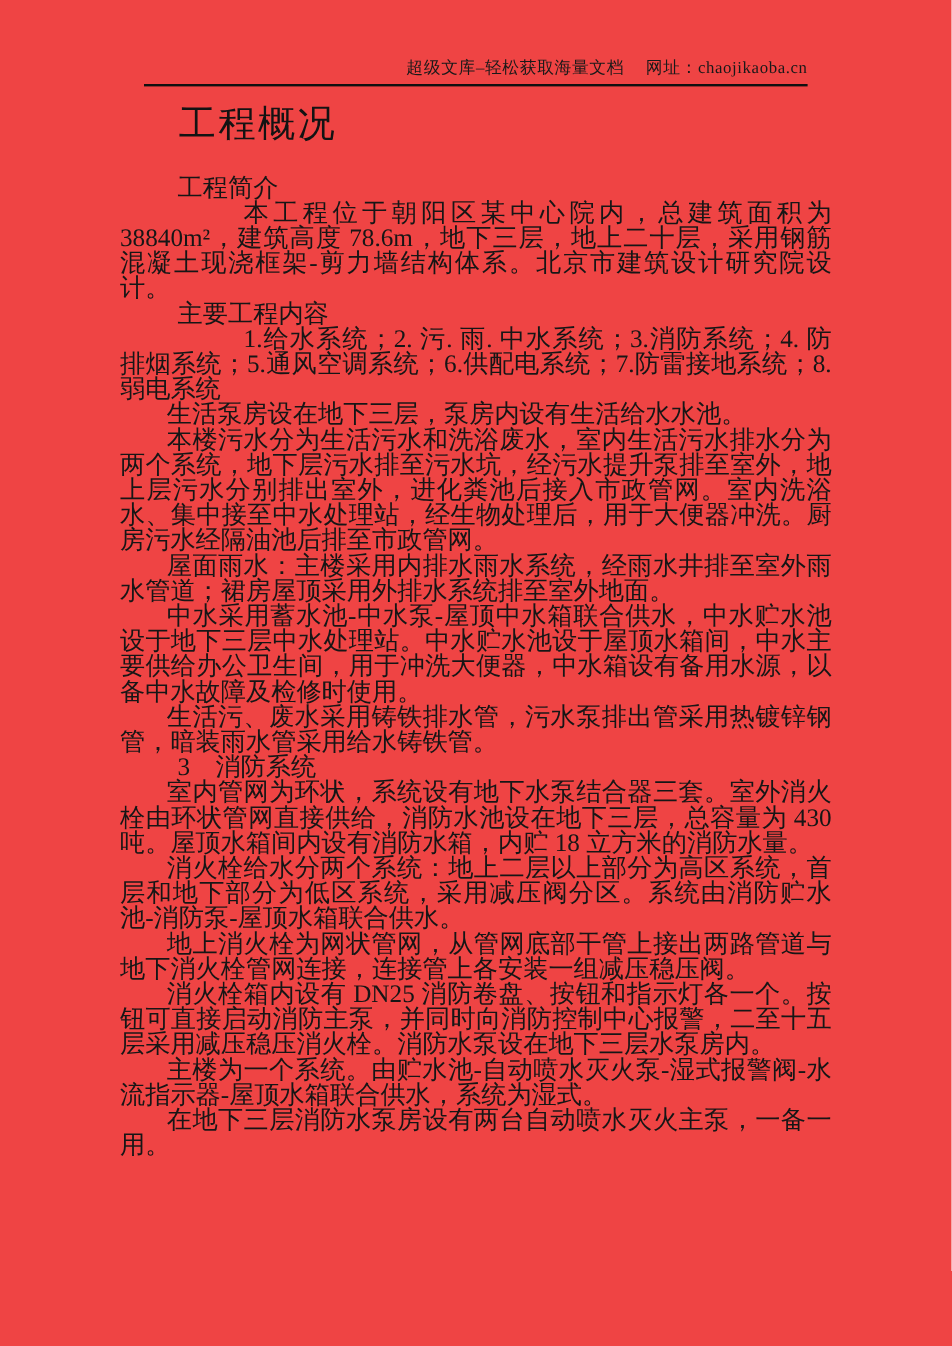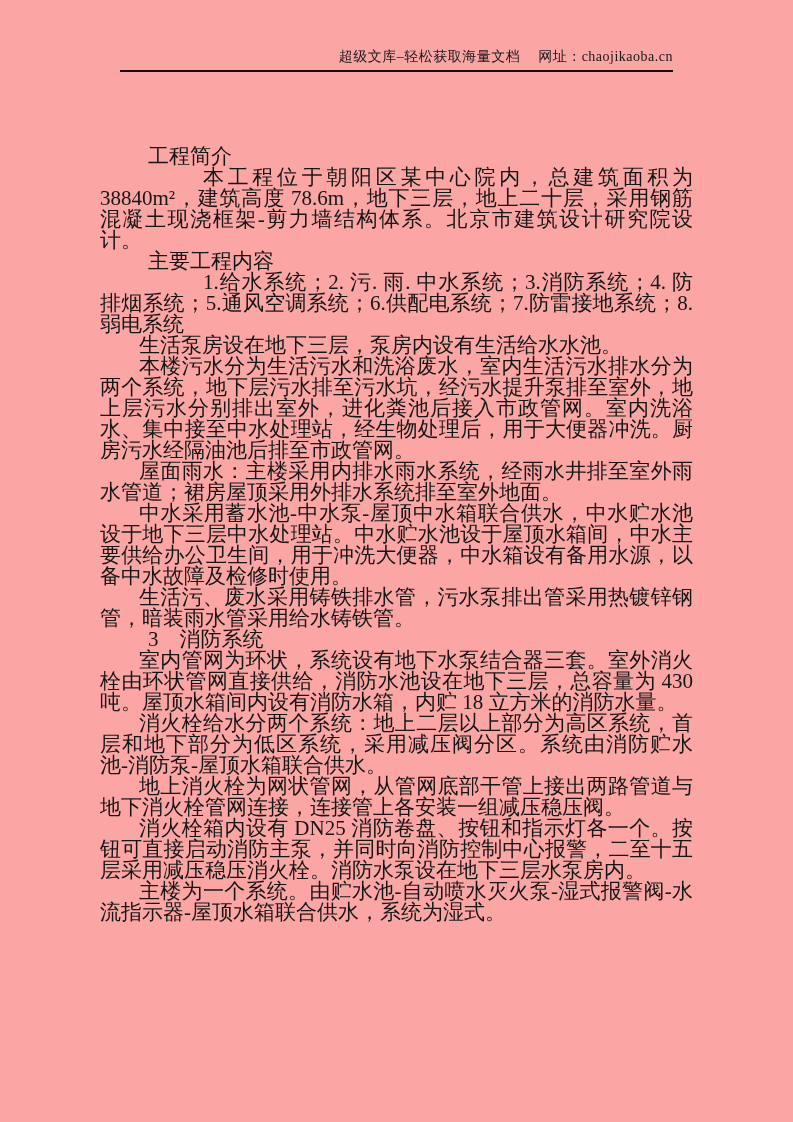"超级文库–轻松获取海量文档 网址：chaojikaoba.cn" .page { background: #fca5a5 -> #ef4444 }
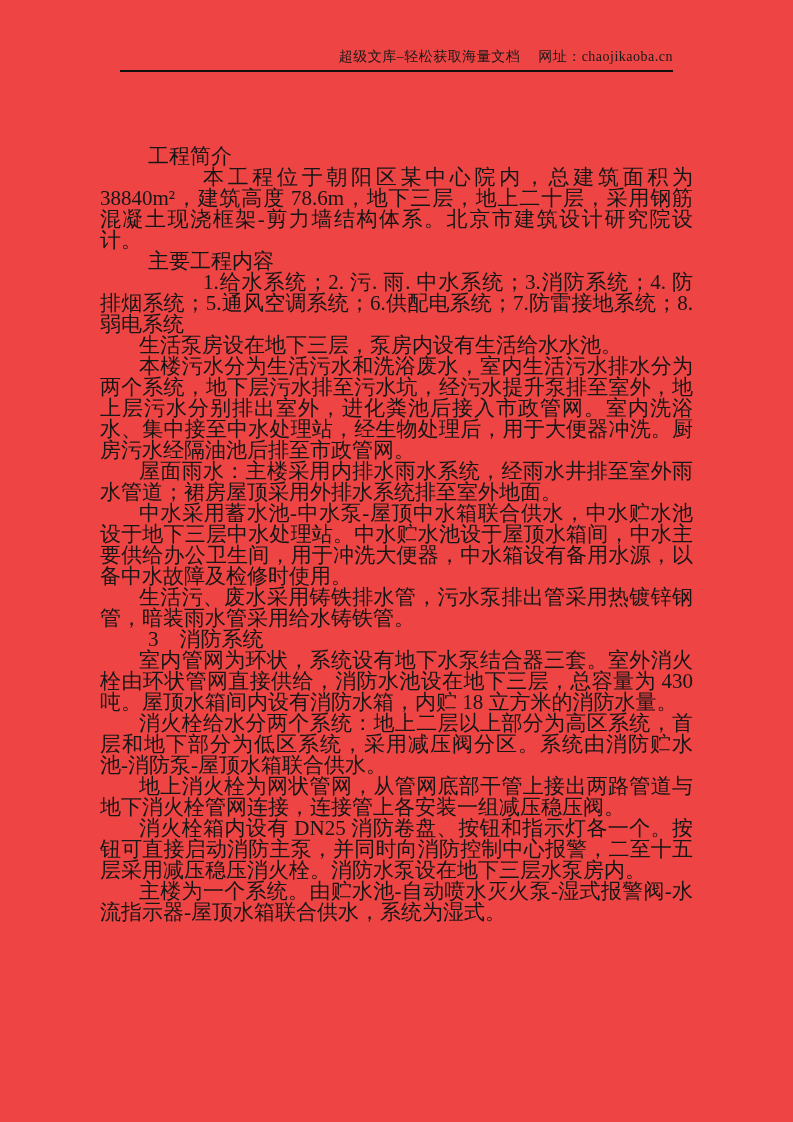"工程概况" h1.title { html: none -> <h1>工程概况</h1> }
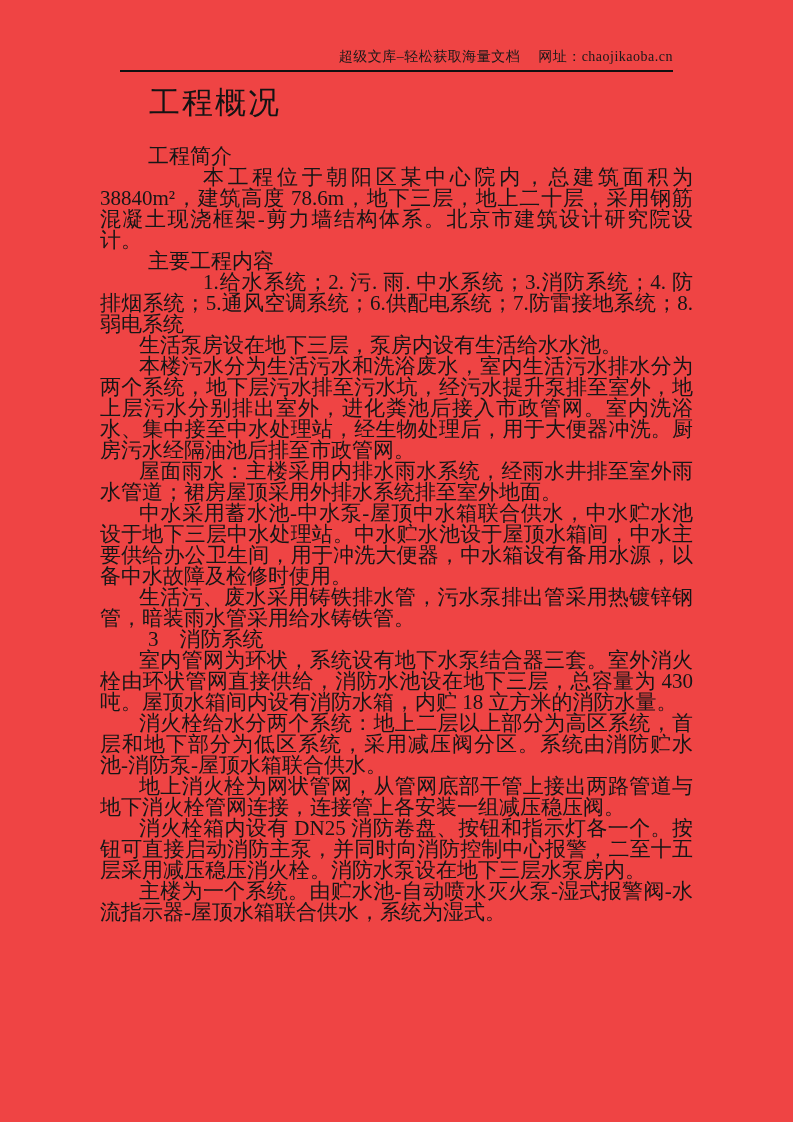"在地下三层消防水泵房设有两台自动喷水灭火主泵，一备一用。" p.body { html: none -> <p>在地下三层消防水泵房设有两台自动喷水灭火主泵，一备一用。</p> }
